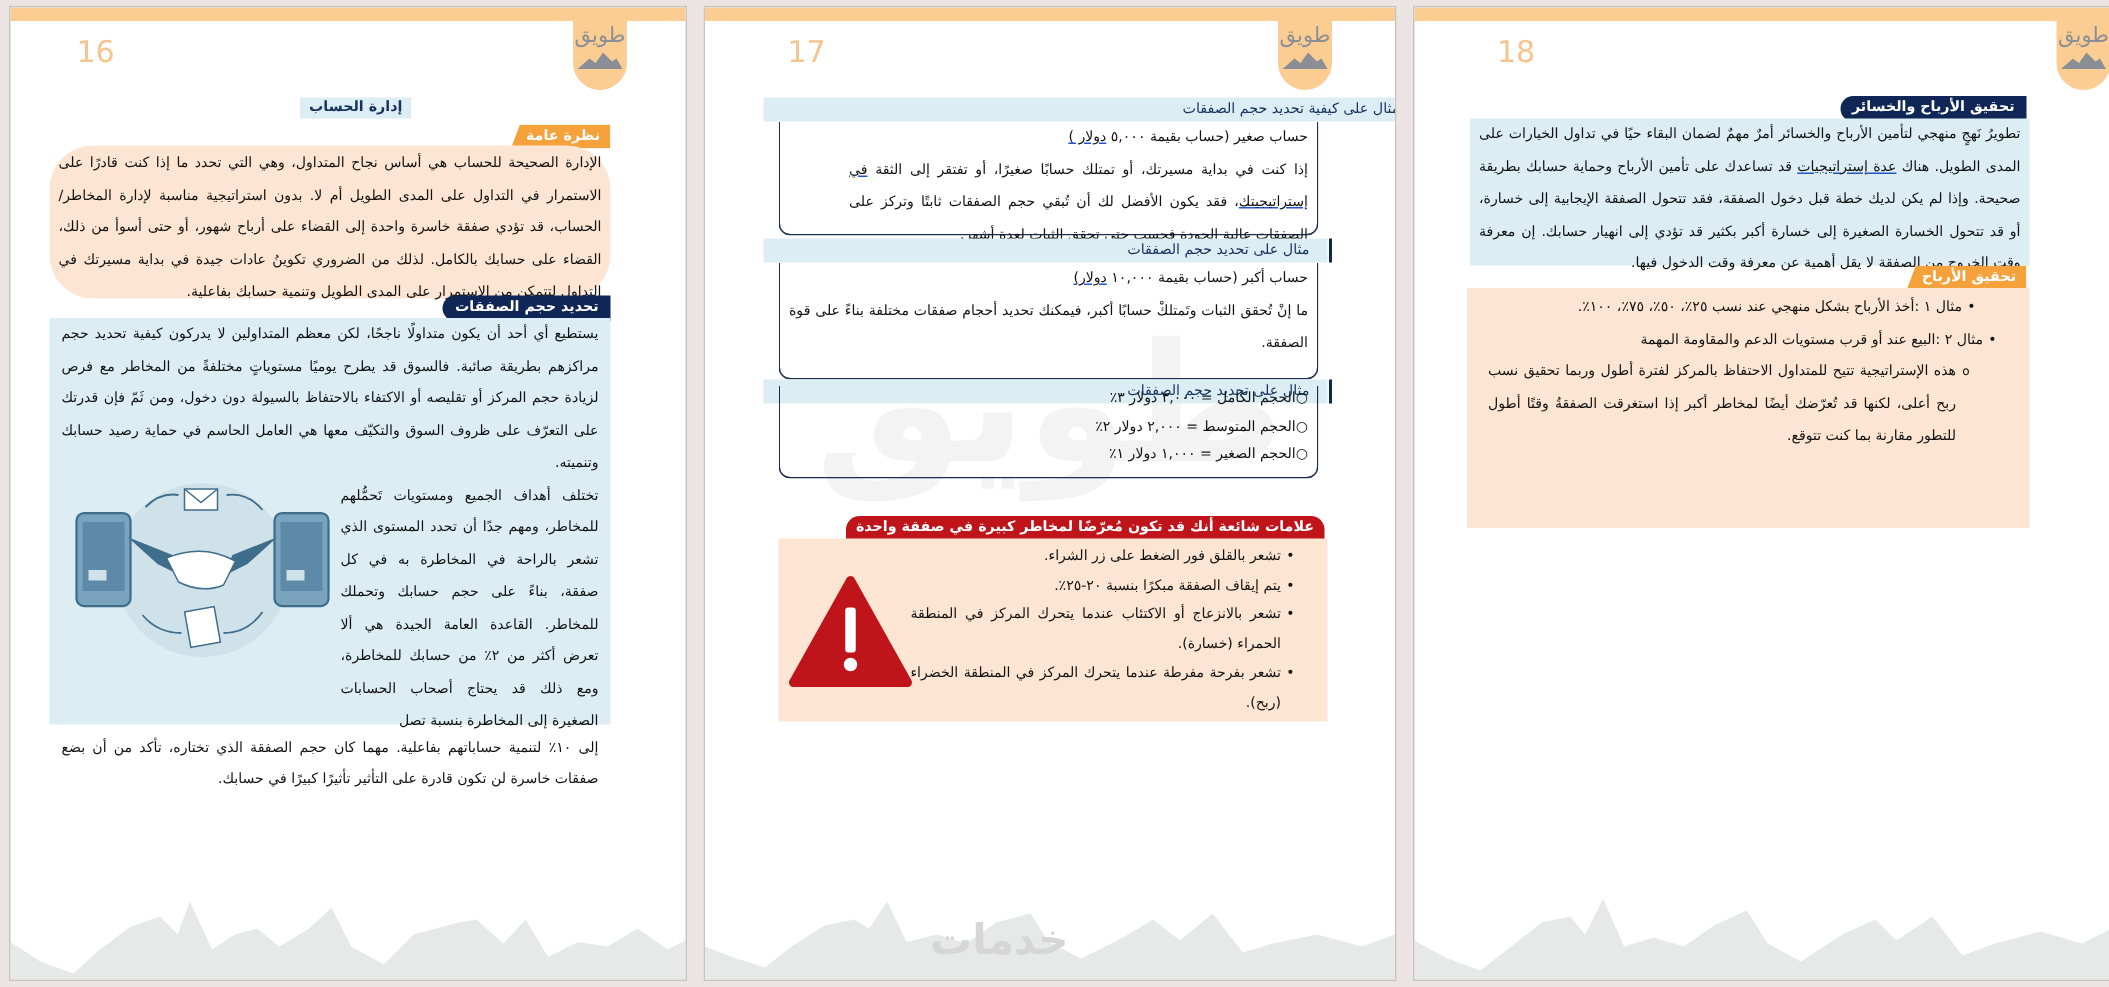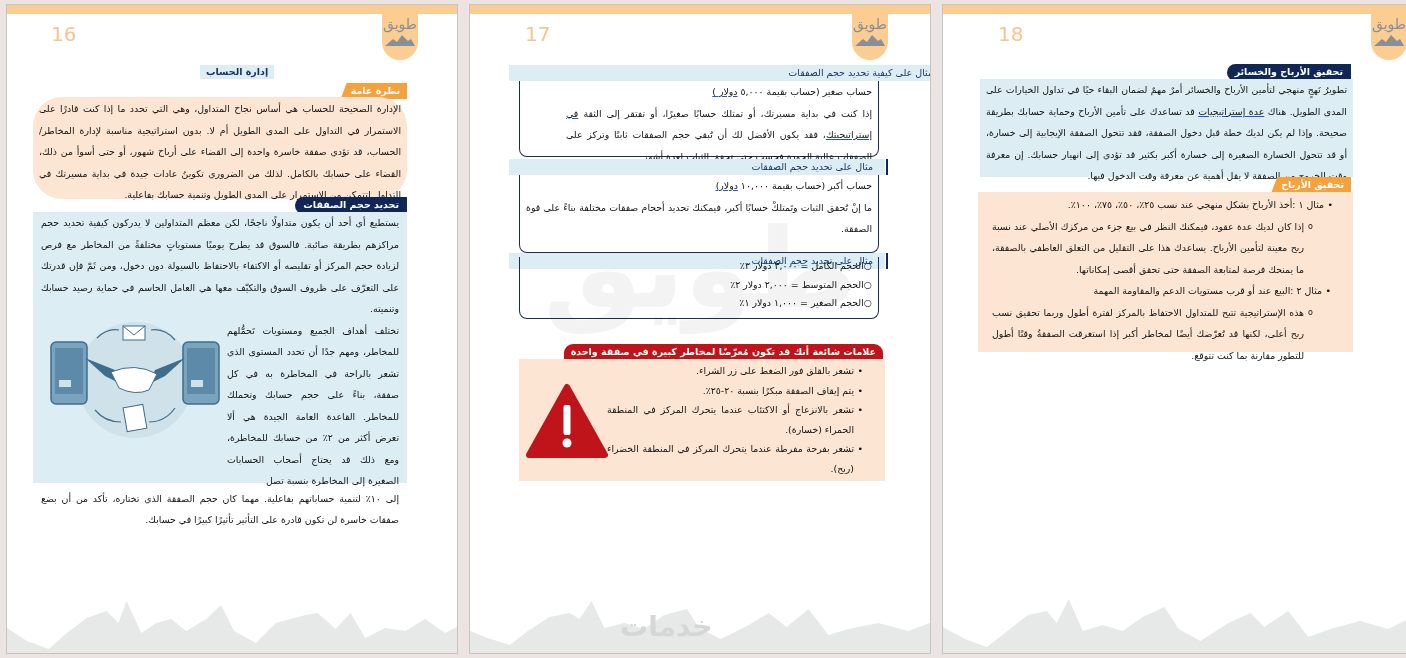"مثال ١ :أخذ الأرباح بشكل" ul.bul { padding: 2px 20px 0 14px -> 2px 36px 0 14px }
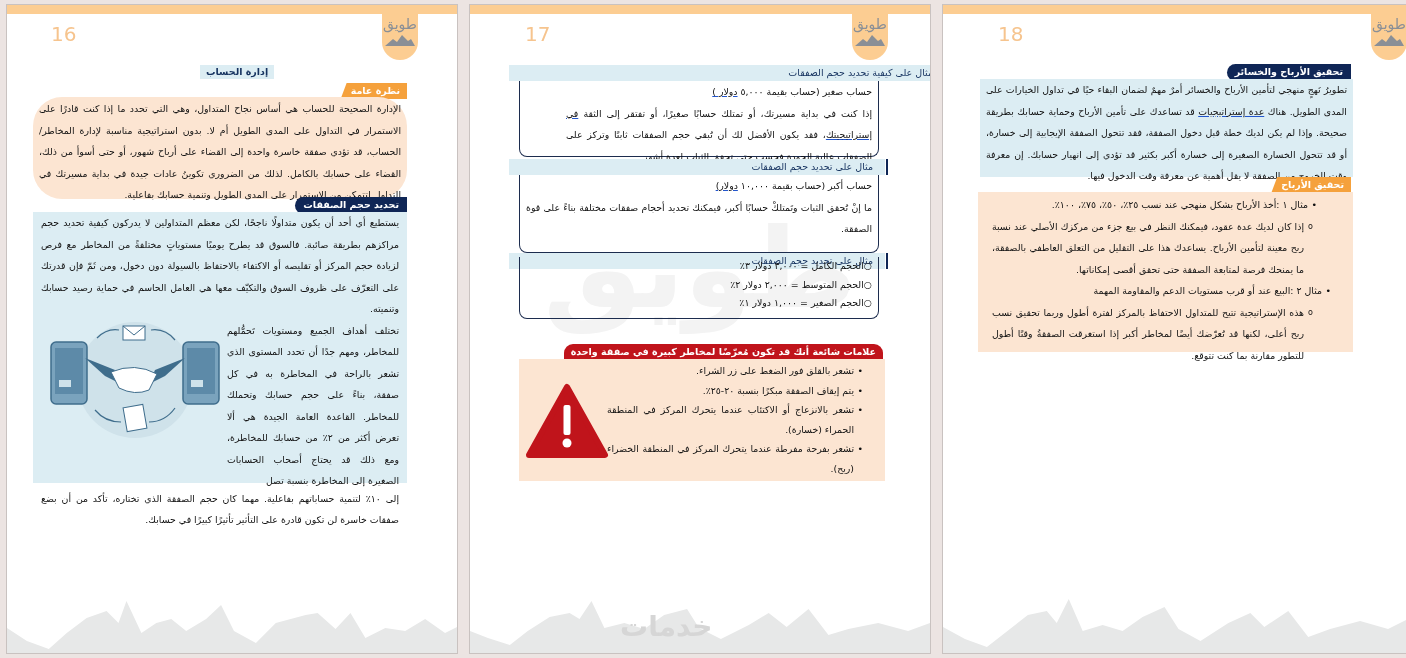"إذا كان لديك عدة عقود،" ul.bul { html: <ul> <li>إذا كان لديك عدة عقود، فيمكنك النظر في بيع جزء من مركزك الأصلي عند نسبة ربح معينة لتأمين الأرباح. يساعدك هذا على التقليل من التعلق العاطفي بالصفقة، ما يمنحك فرصة لمتابعة الصفقة حتى تحقق أقصى إمكاناتها.</li> </ul> -> none }
